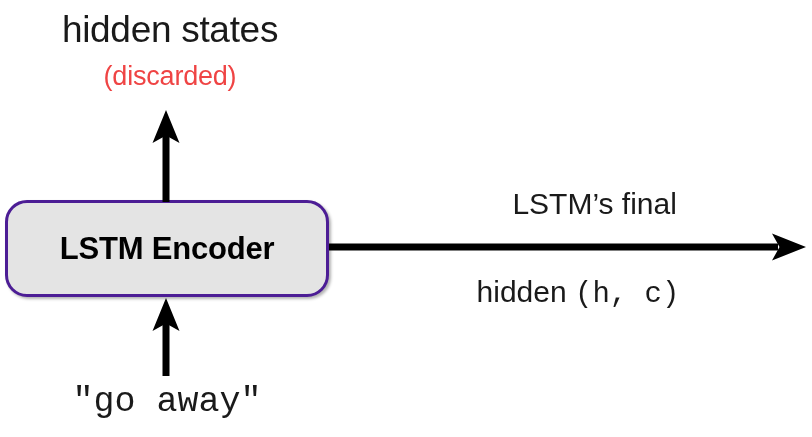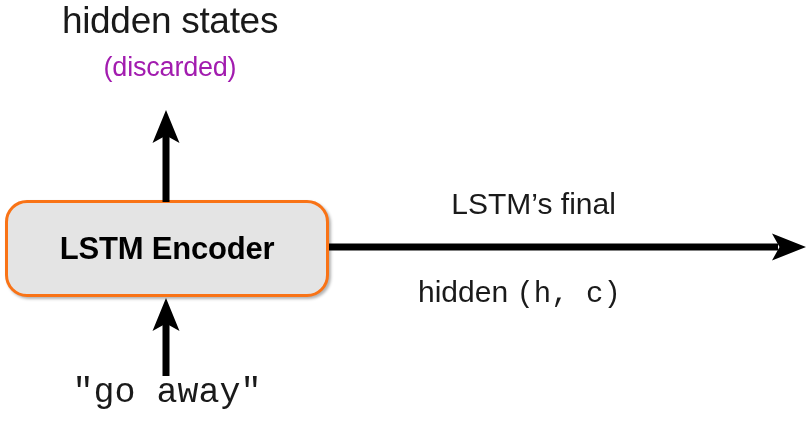"hidden states" .txt { margin-top: none -> 9px }
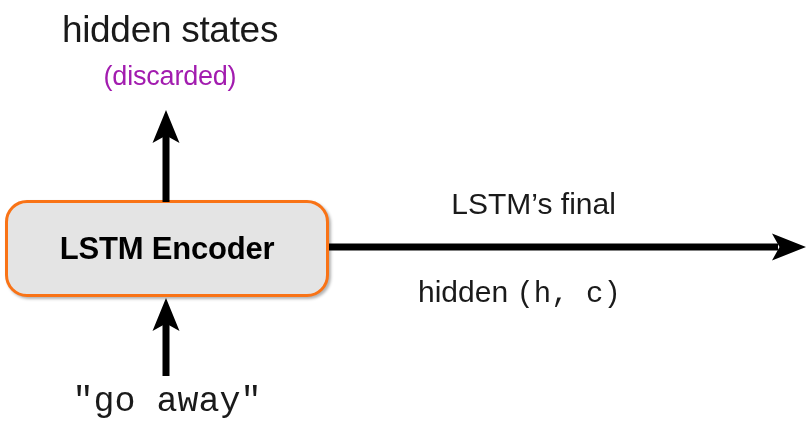"(discarded)" div.txt { color: #a21caf -> #ef4444 }
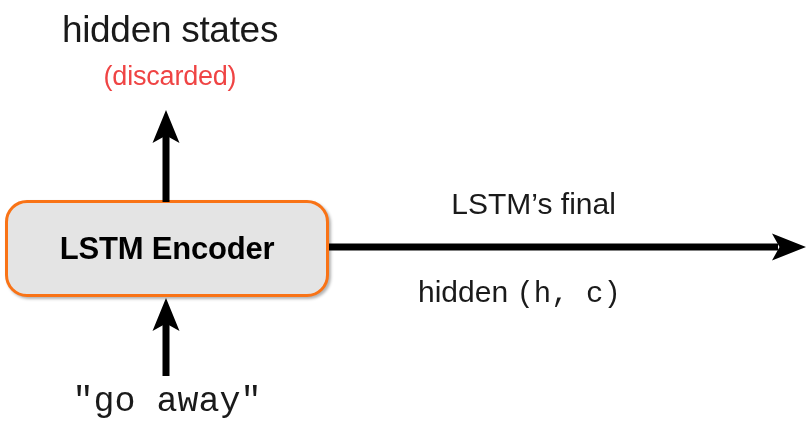"LSTM’s final" #final-states-block { text-align: none -> center }
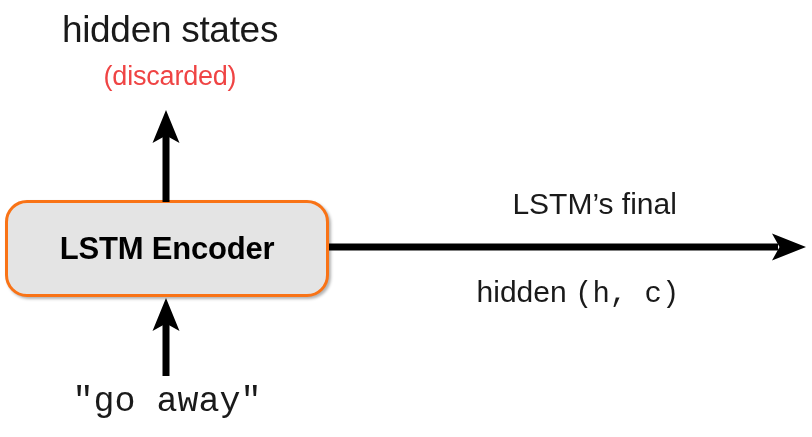"LSTM Encoder" #encoder-box { border: 3px solid #f97316 -> 3px solid #4c1d95 }
